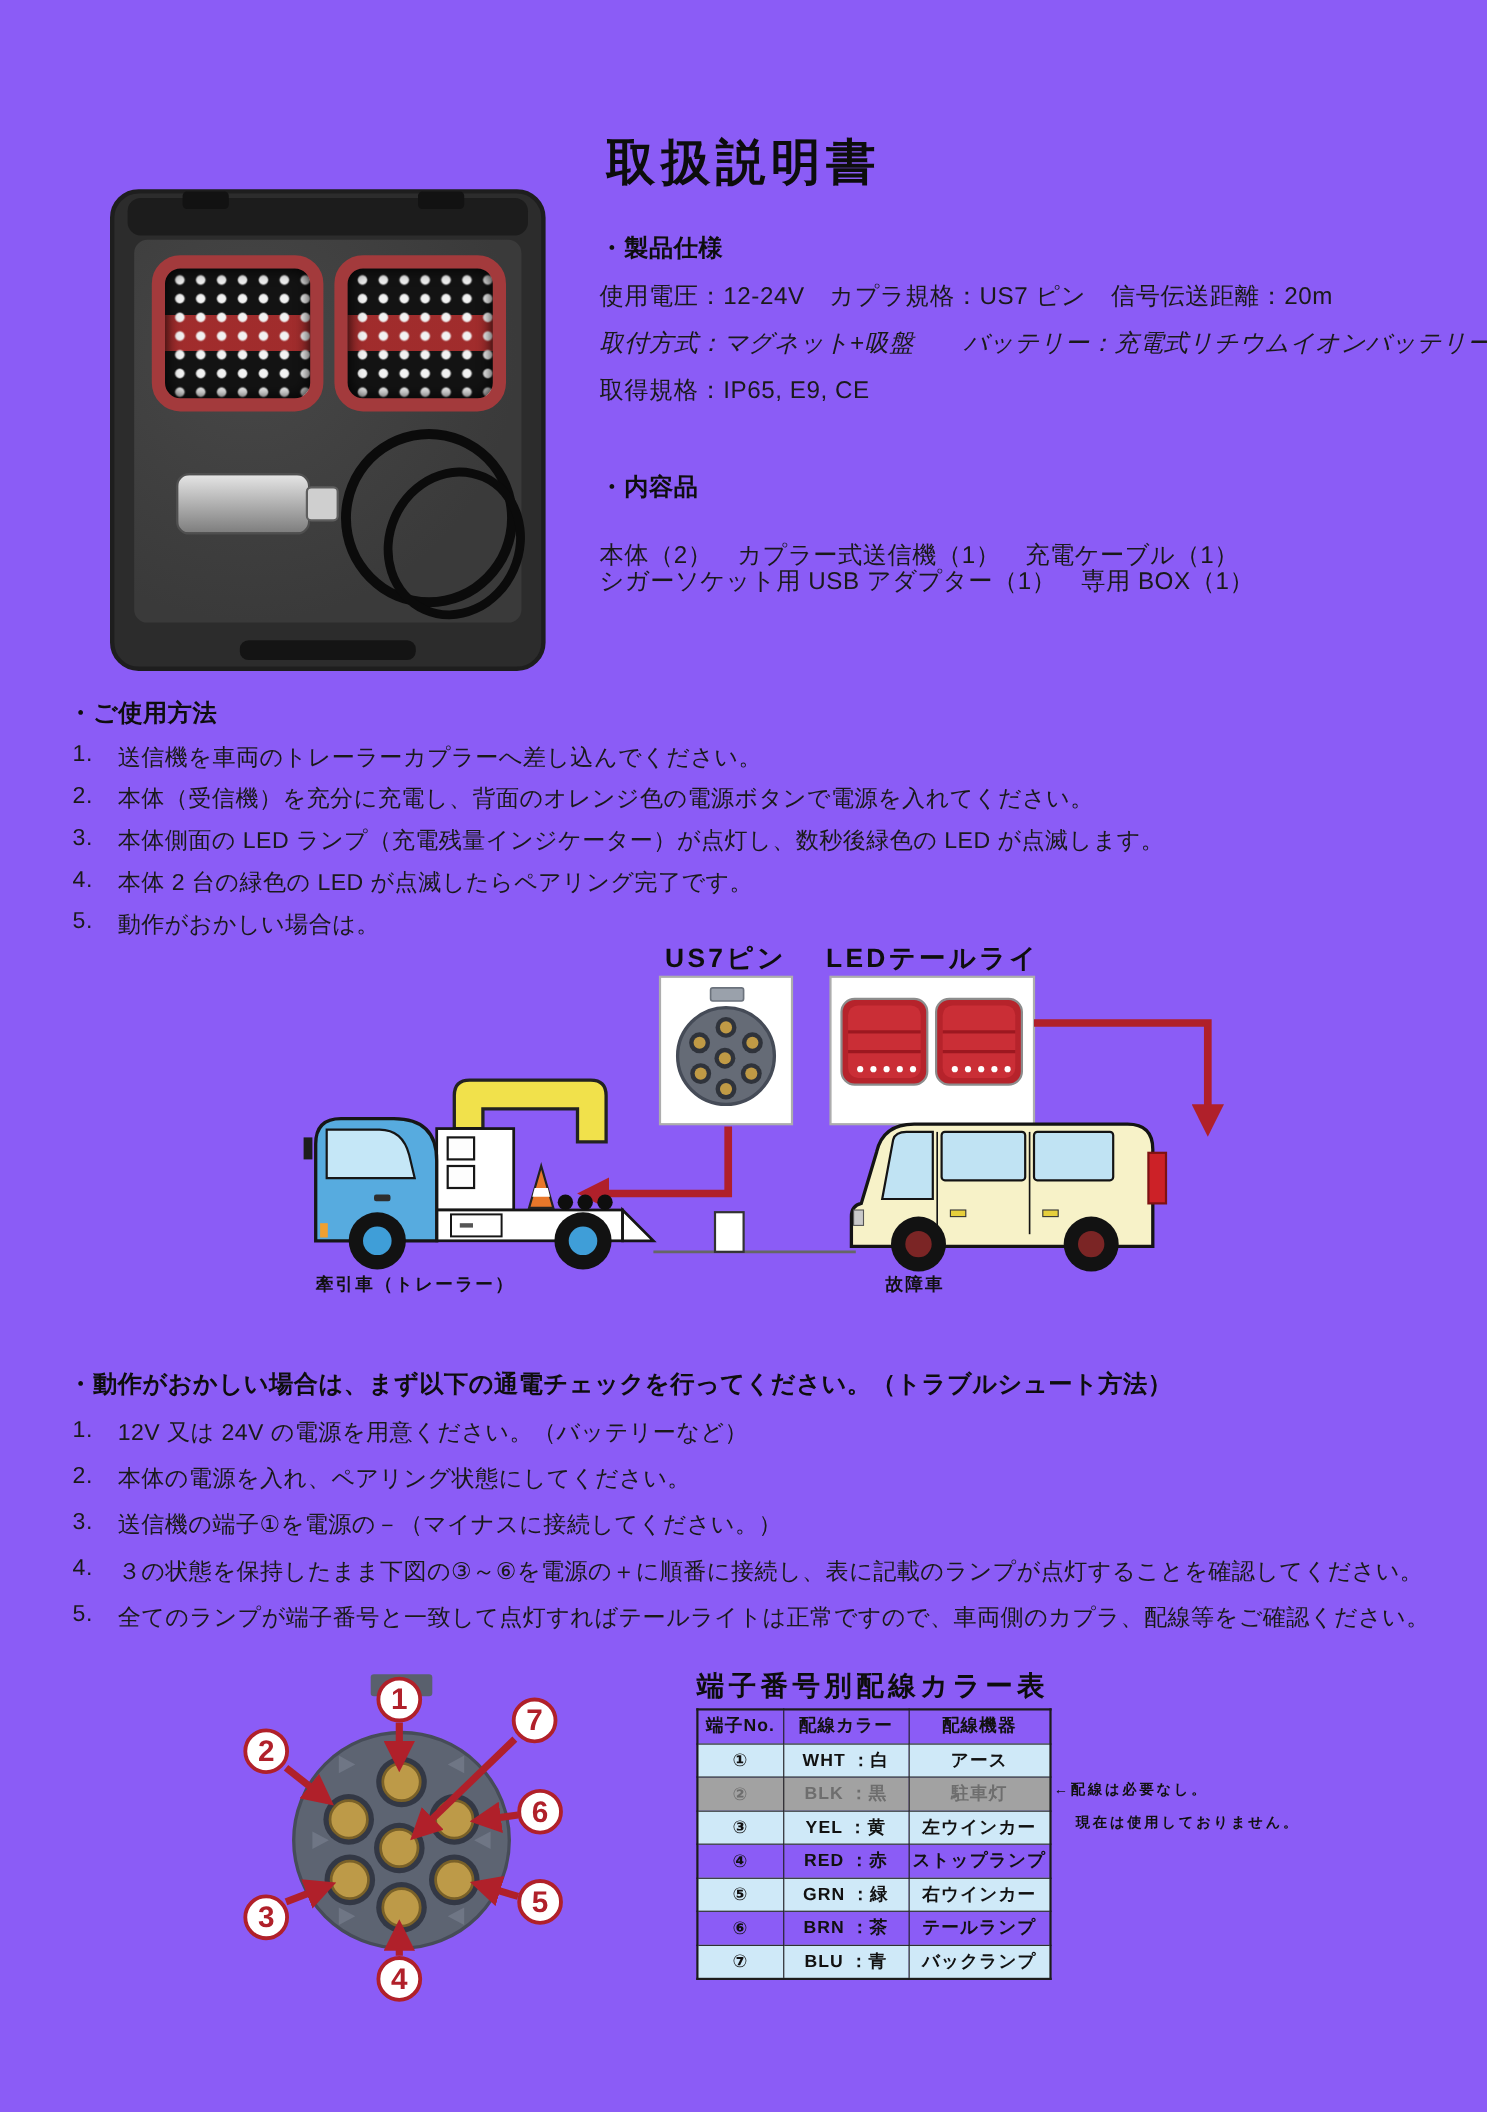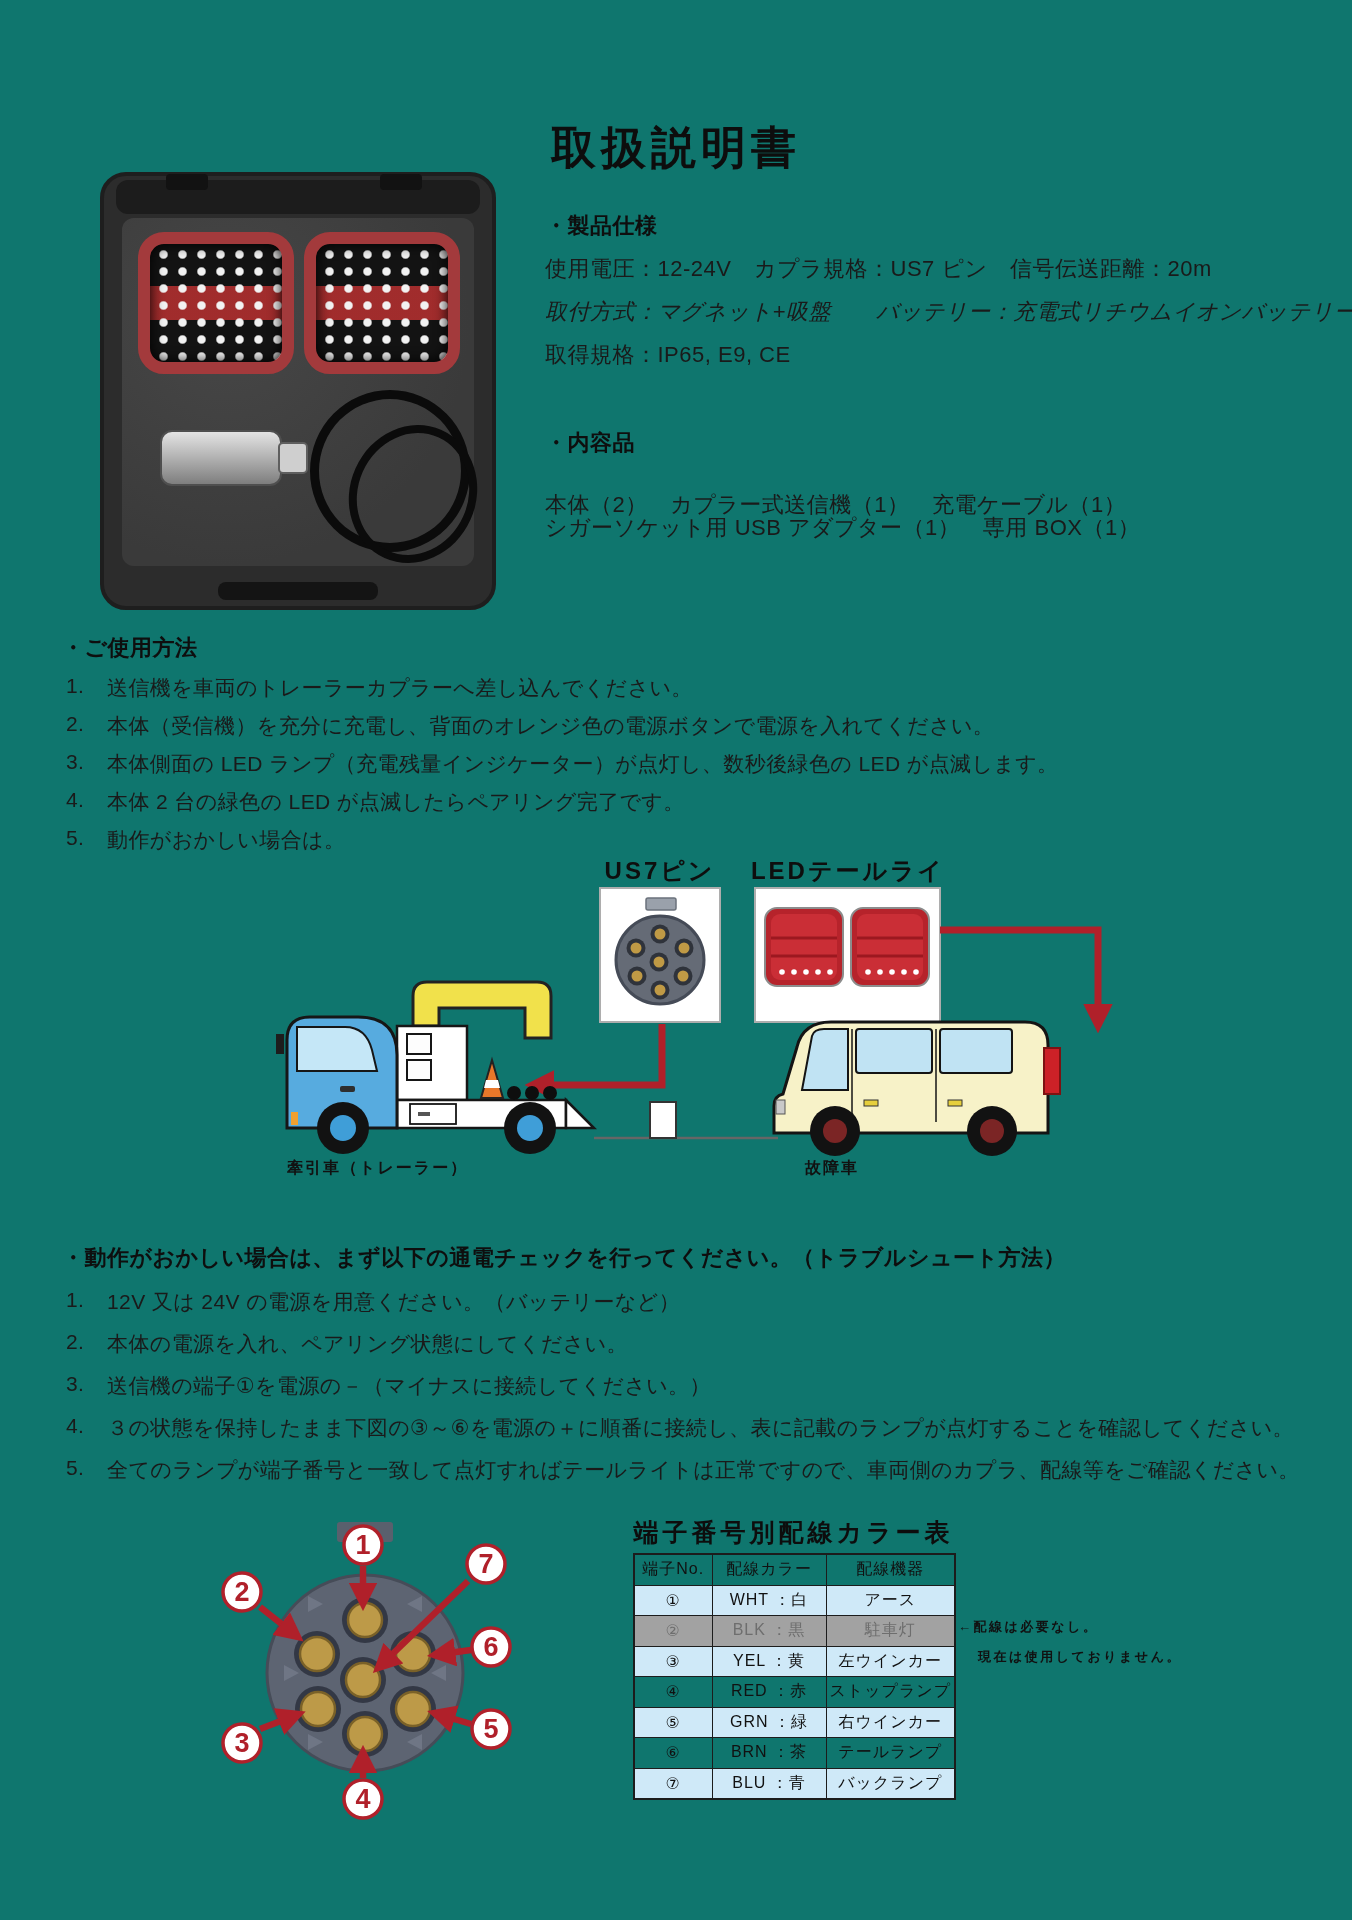"取扱説明書" .page { background: #0f766e -> #8b5cf6 }
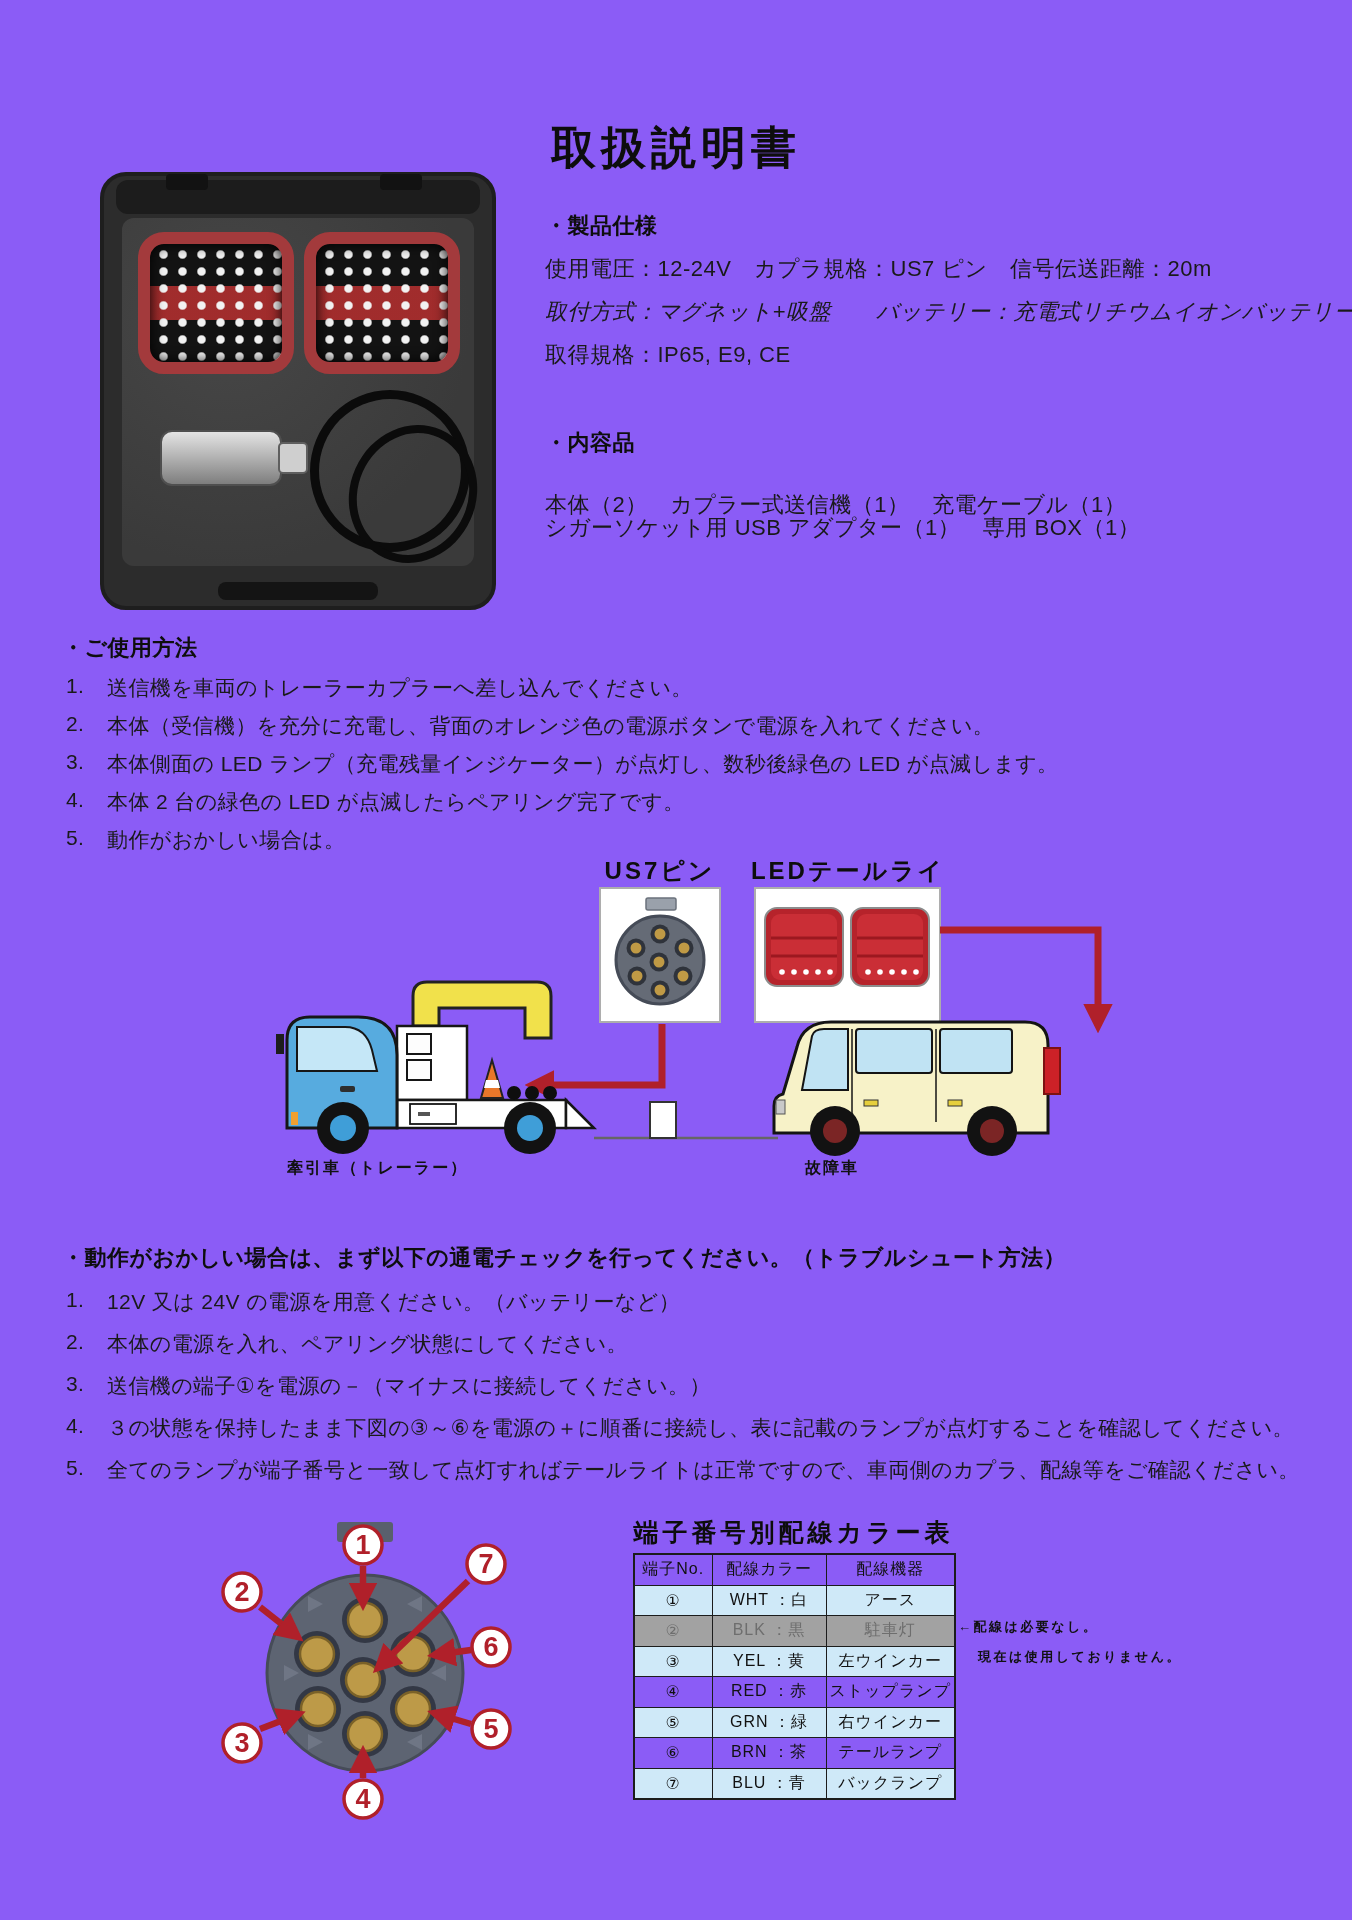"端子No." table.wiring th,table.wiring td { font-weight: normal -> bold }
